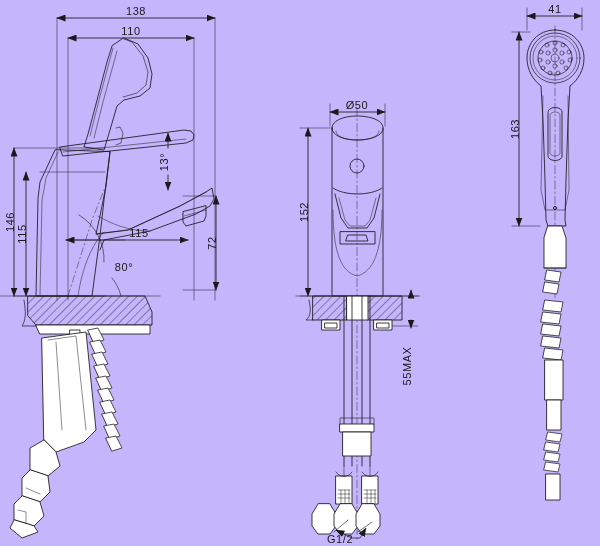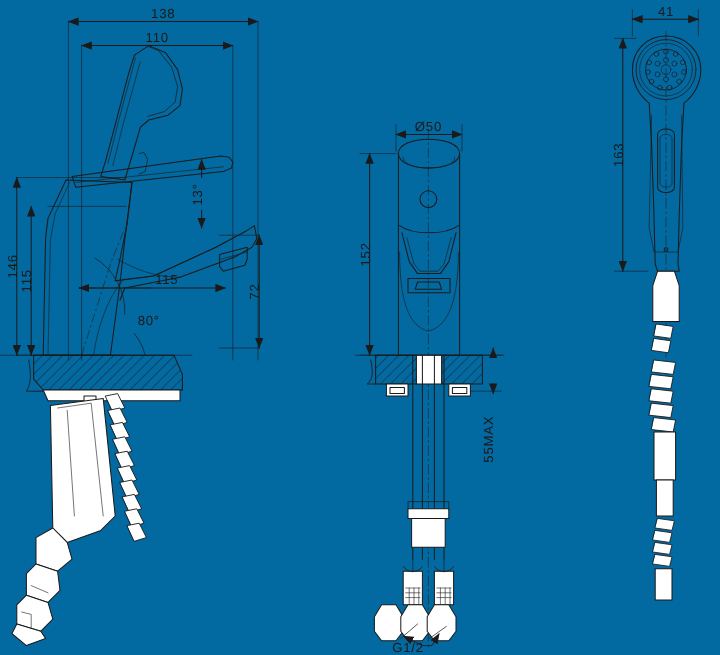"138" #sheet { background: #0369a1 -> #c4b5fd }
